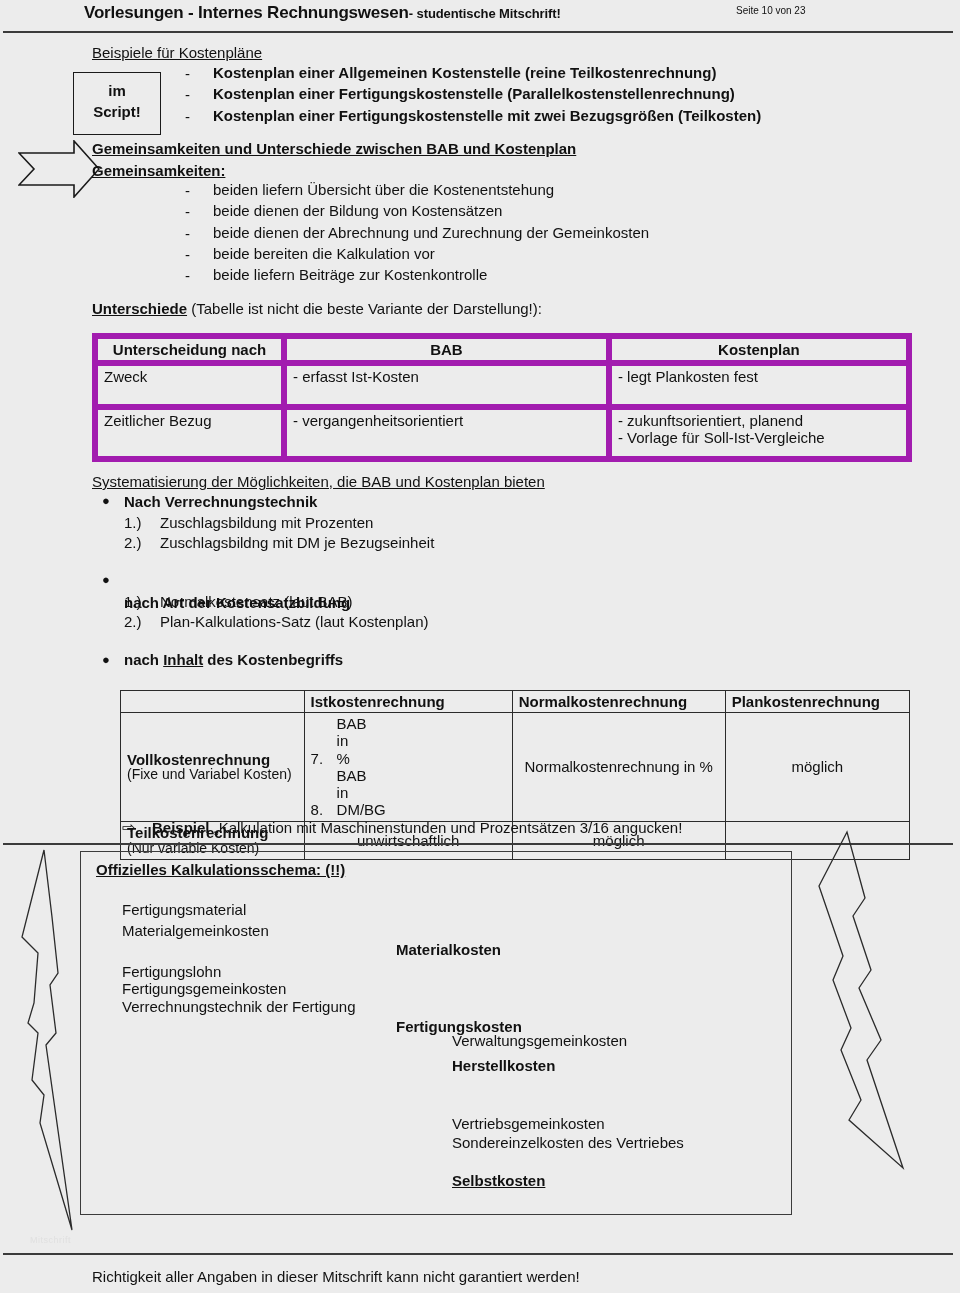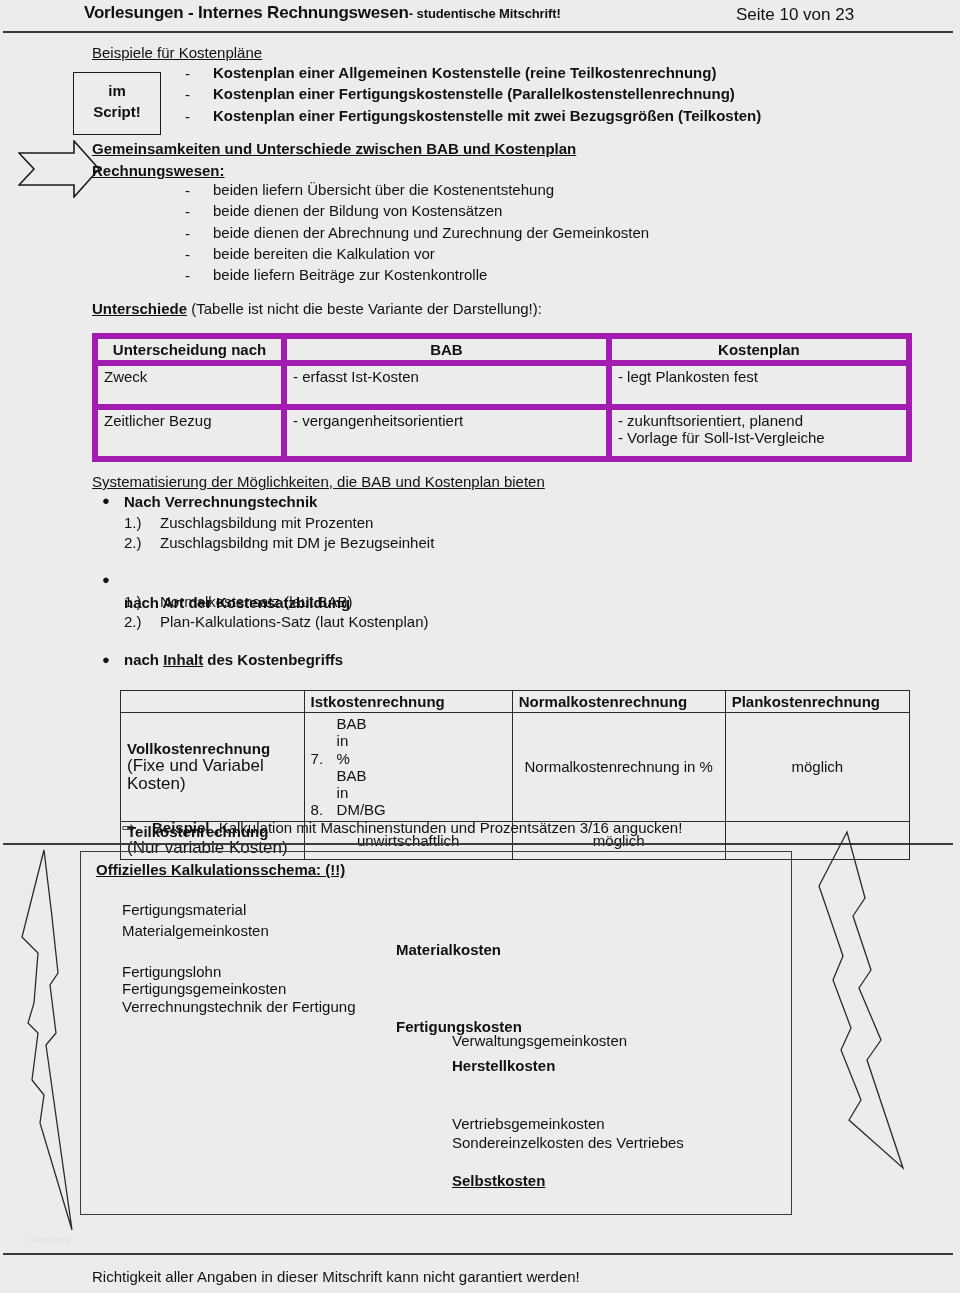"Seite 10 von 23" .hdr-page { font-size: 17px -> 10px }
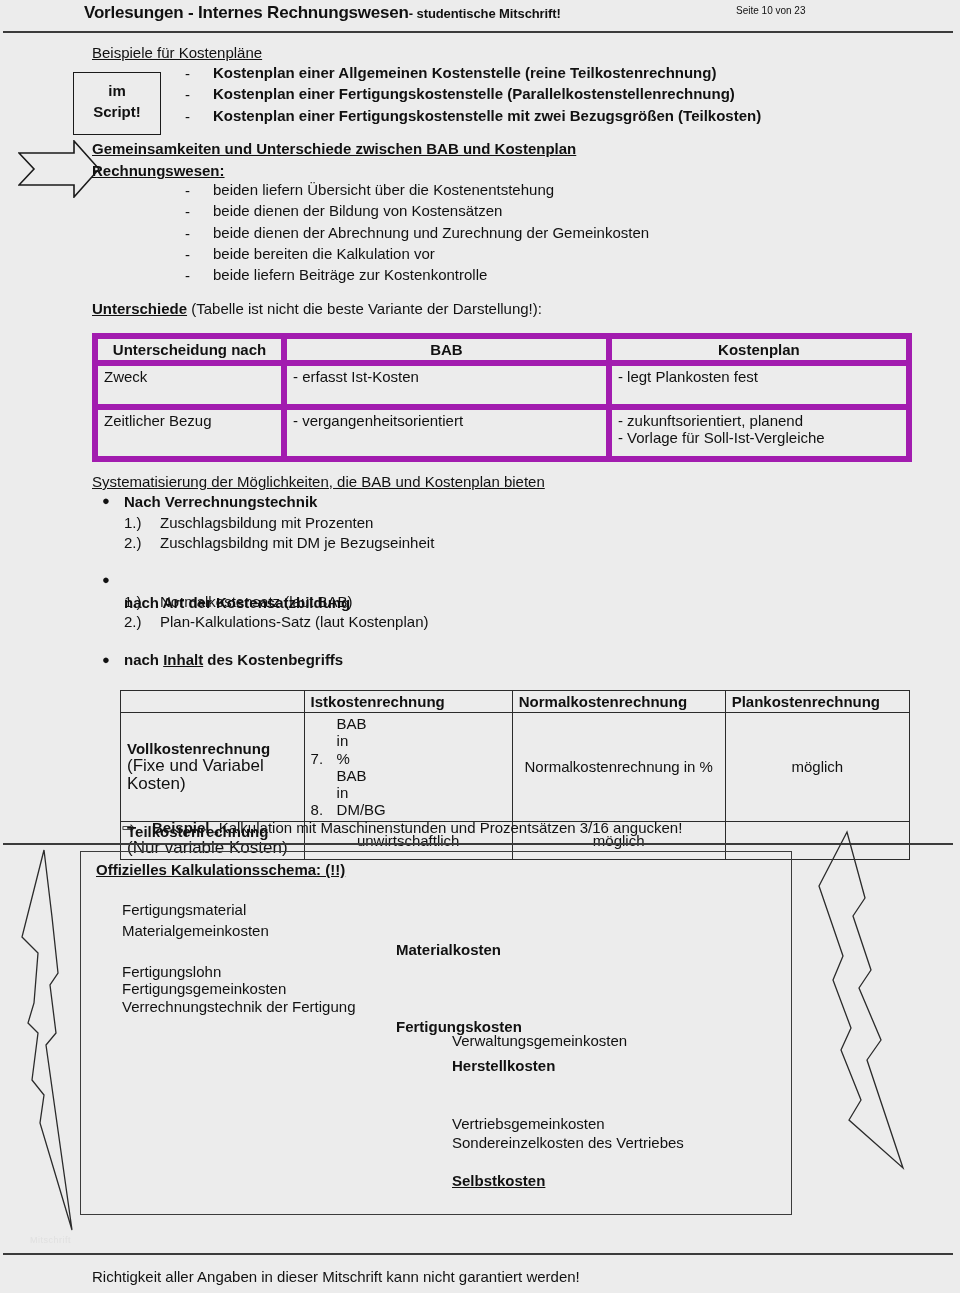"Rechnungswesen:" div.t { text: Rechnungswesen -> Gemeinsamkeiten }
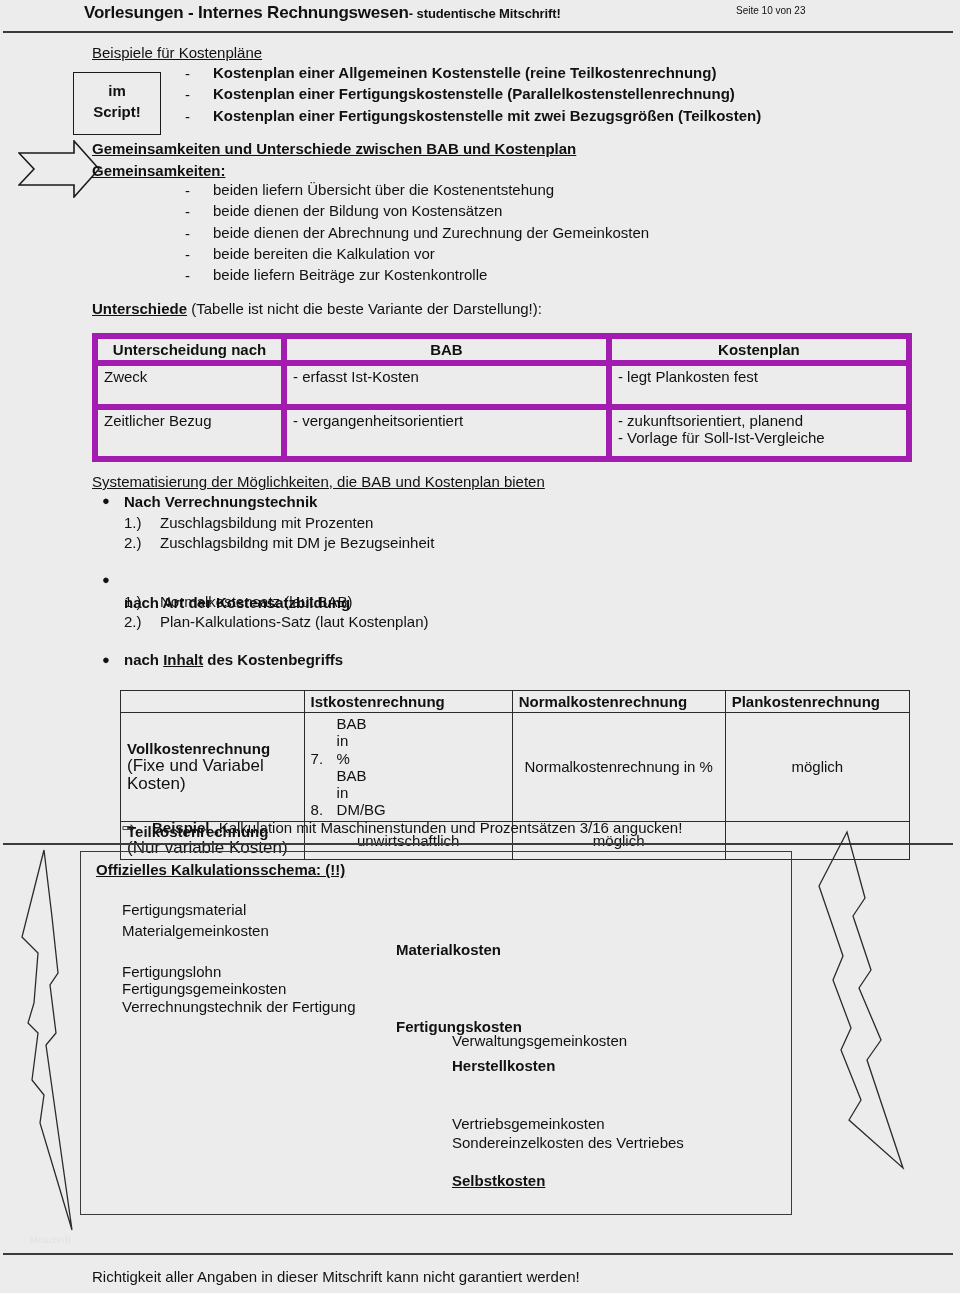"(Fixe und Variabel Kosten)" .tbl2 .rowhead small { font-size: 17px -> 14px }
